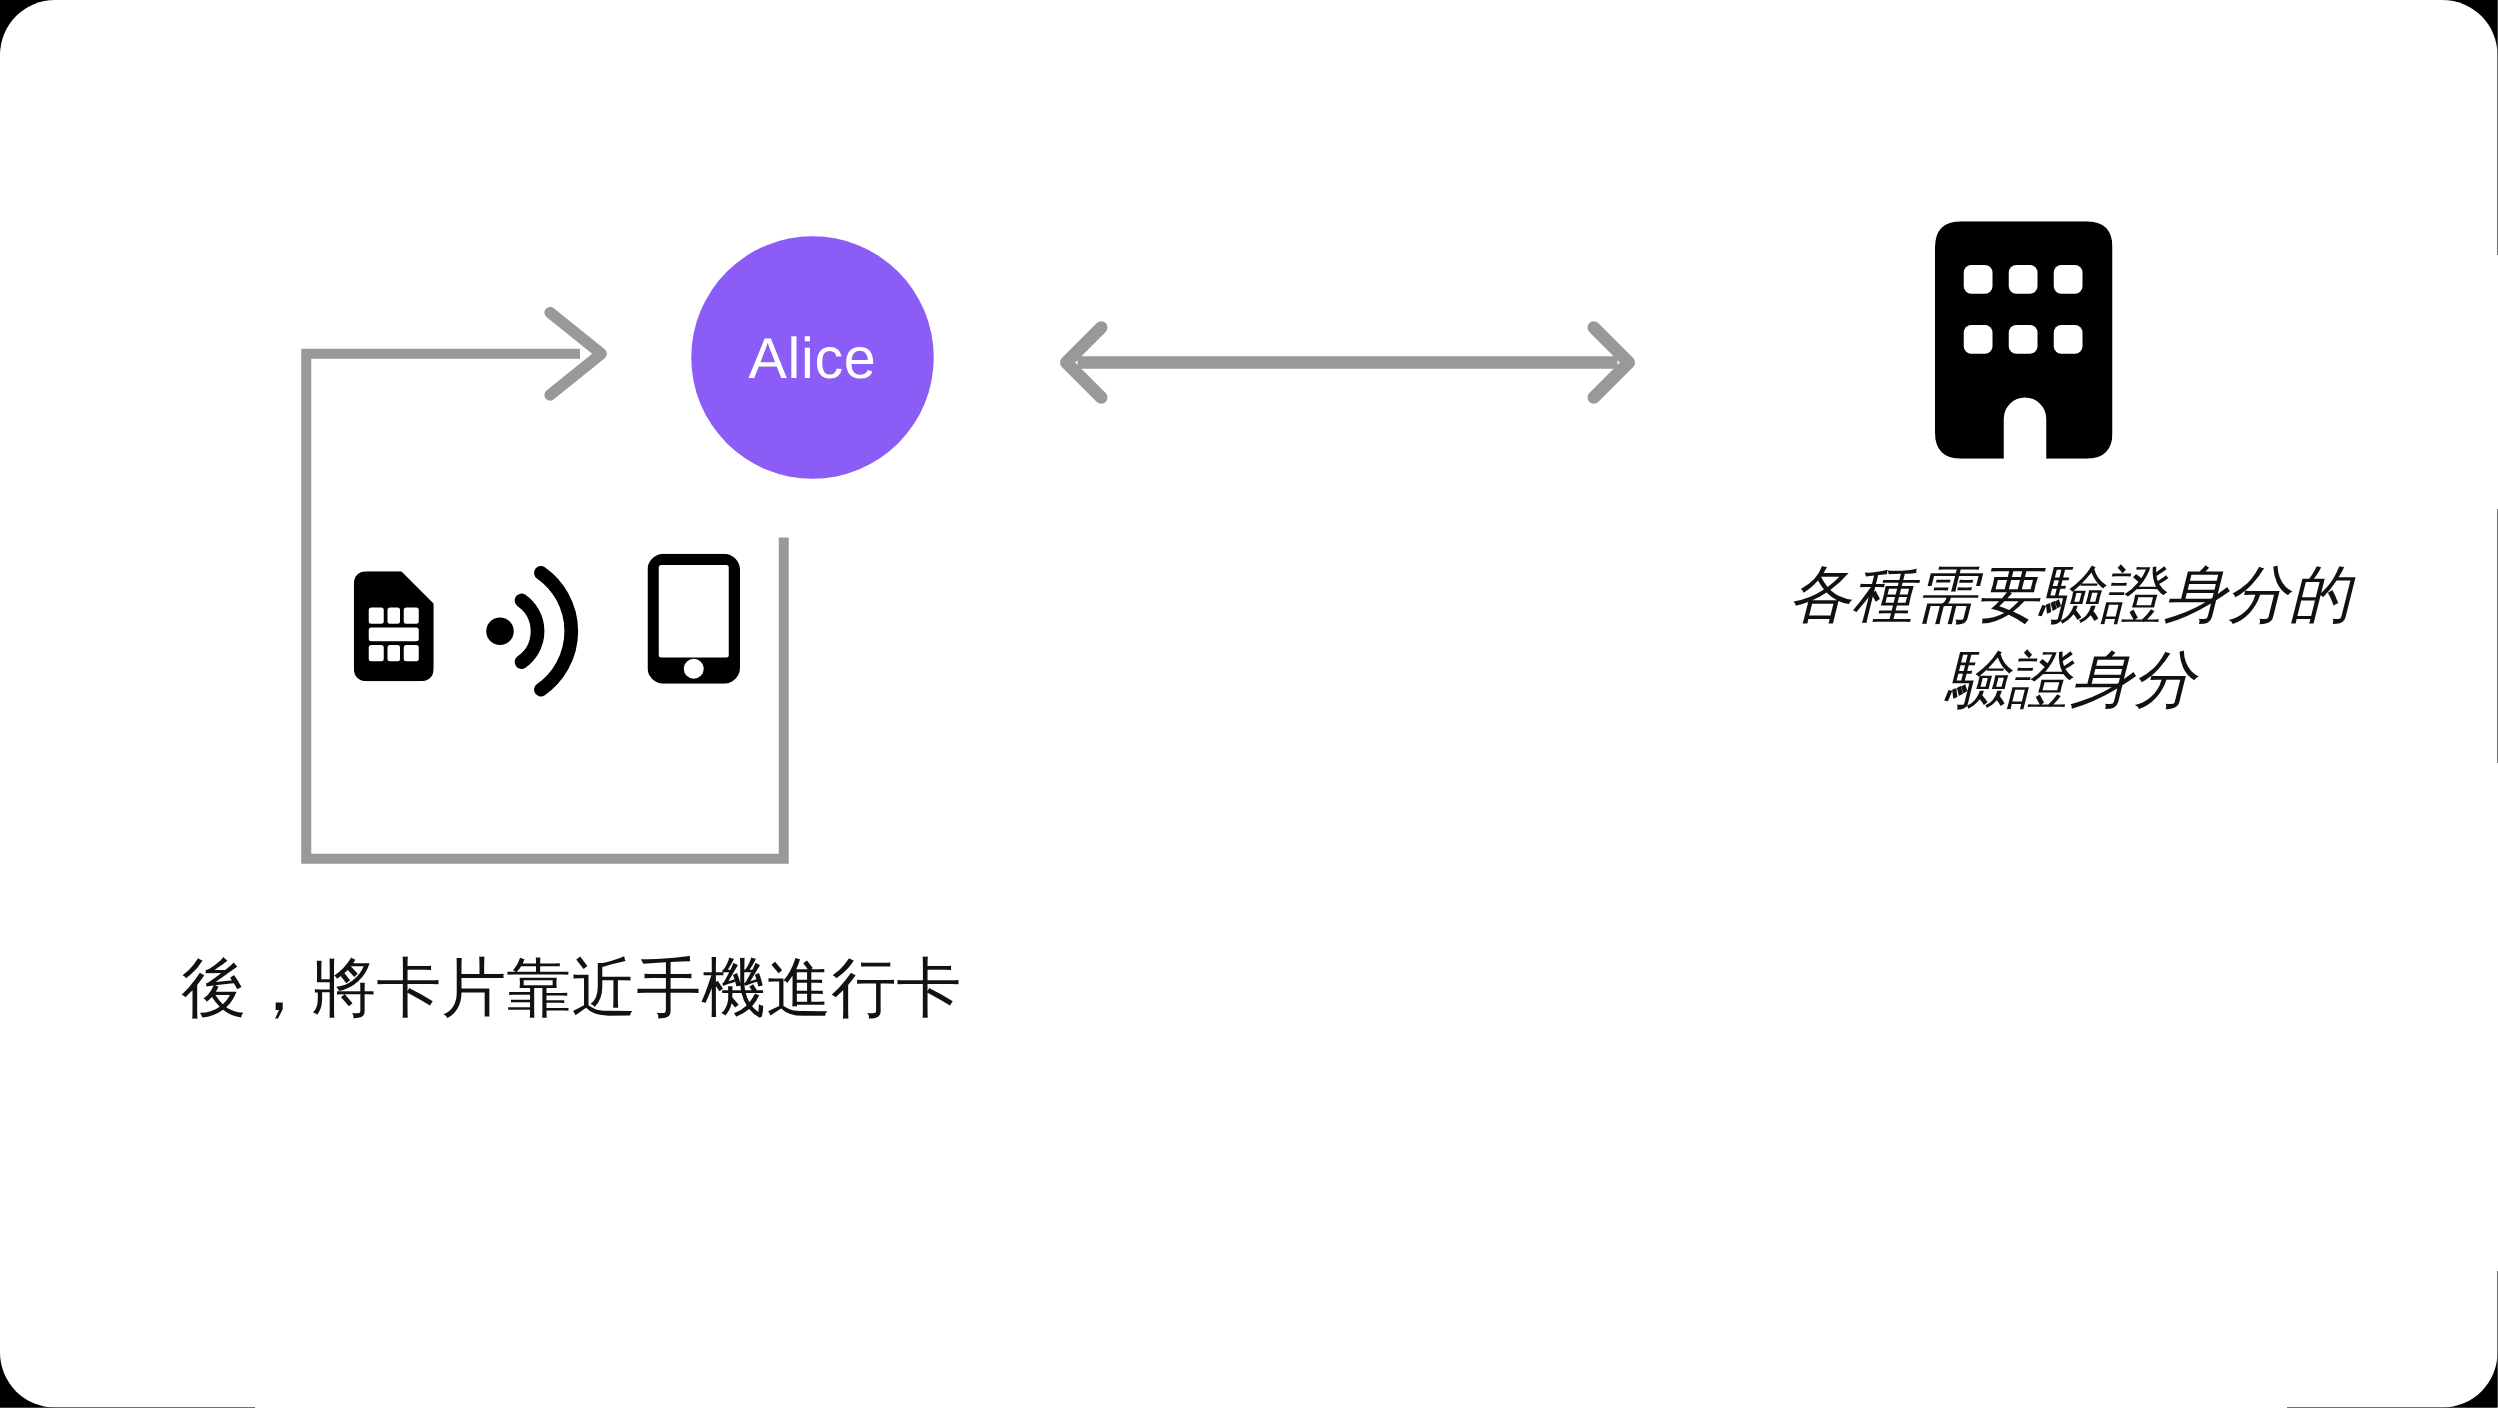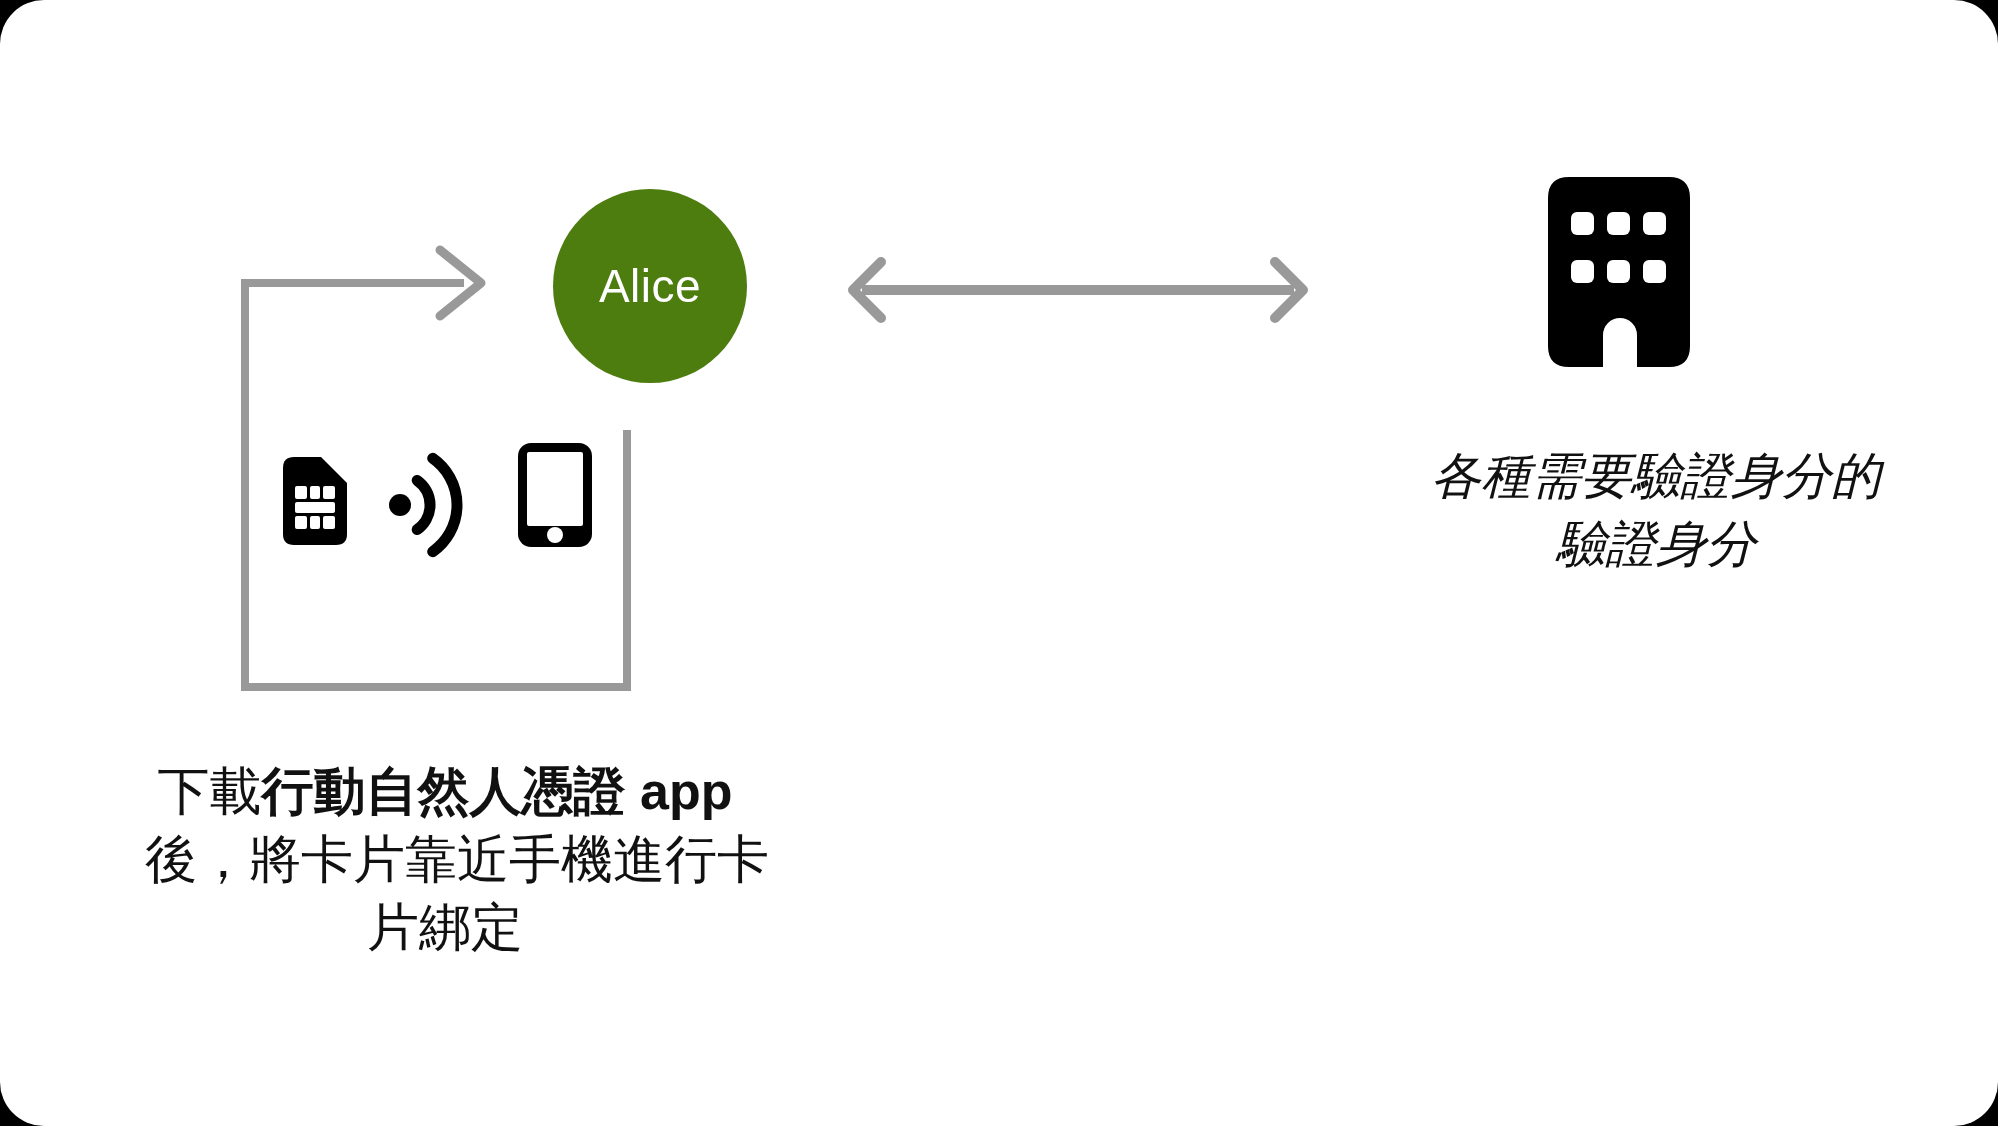"Alice" .actor-circle { background: #4d7c0f -> #8b5cf6 }
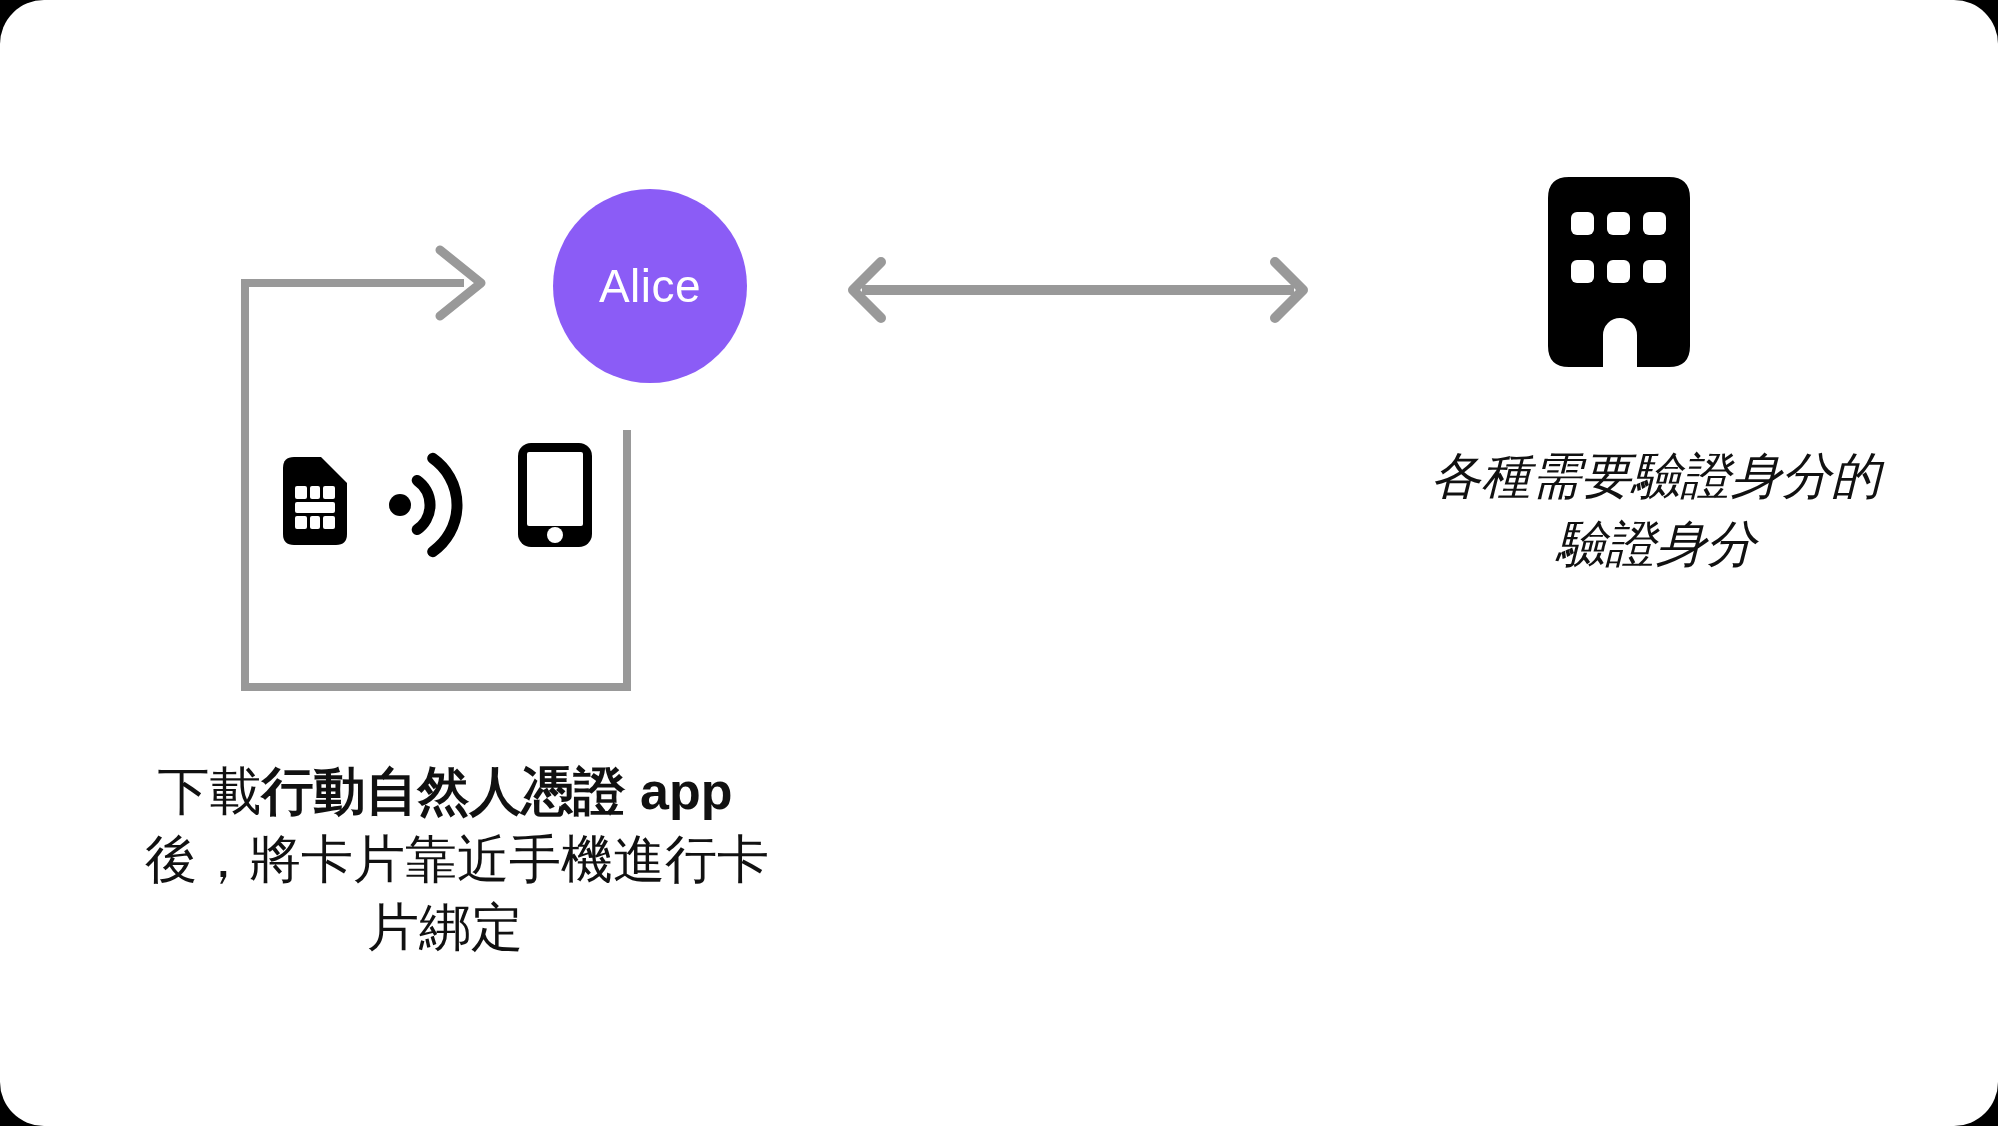"下載行動自然人憑證 app" div { html: <div> <span>下載</span><span>行動自然人憑證 app</span> </div> -> none }
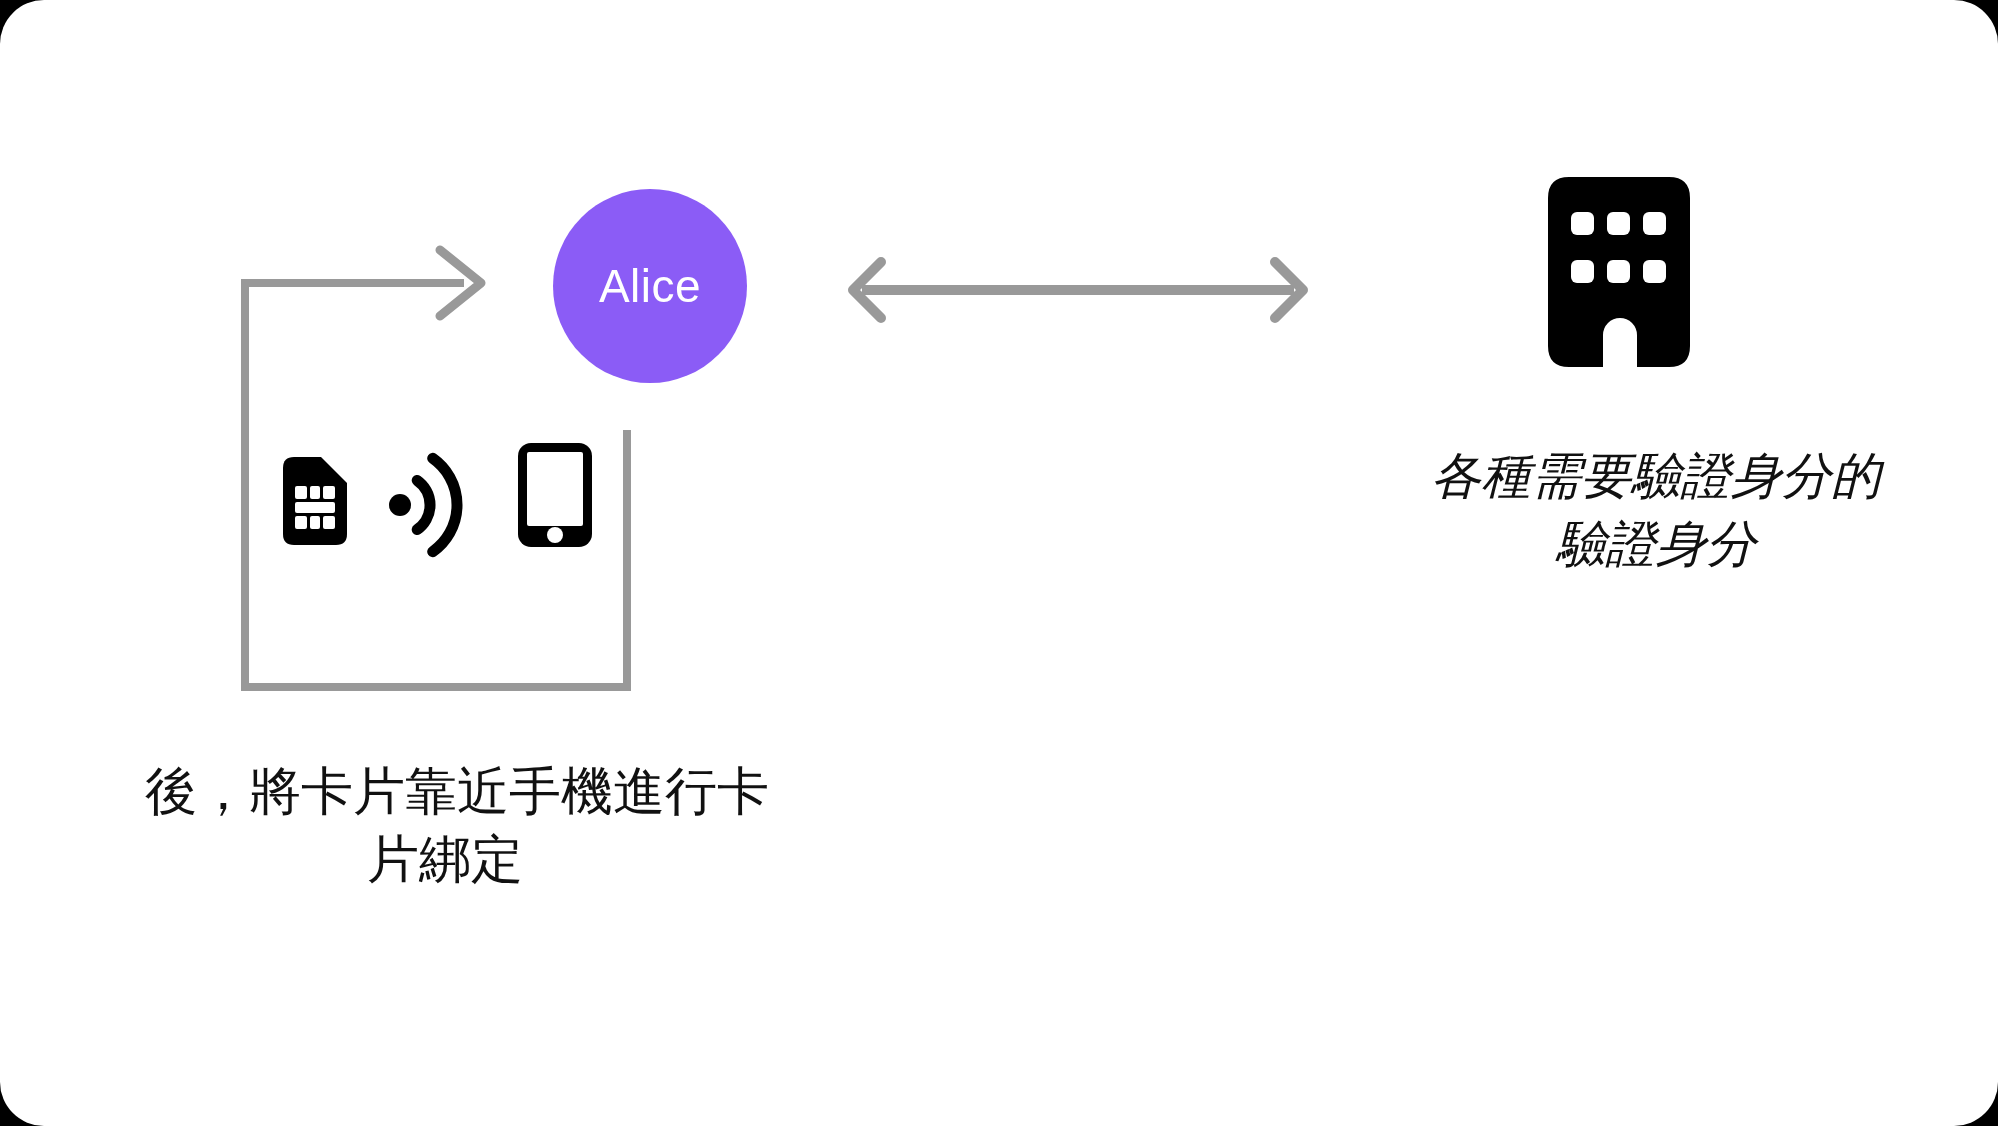"片綁定" div { html: <div>片綁定</div> -> none }
